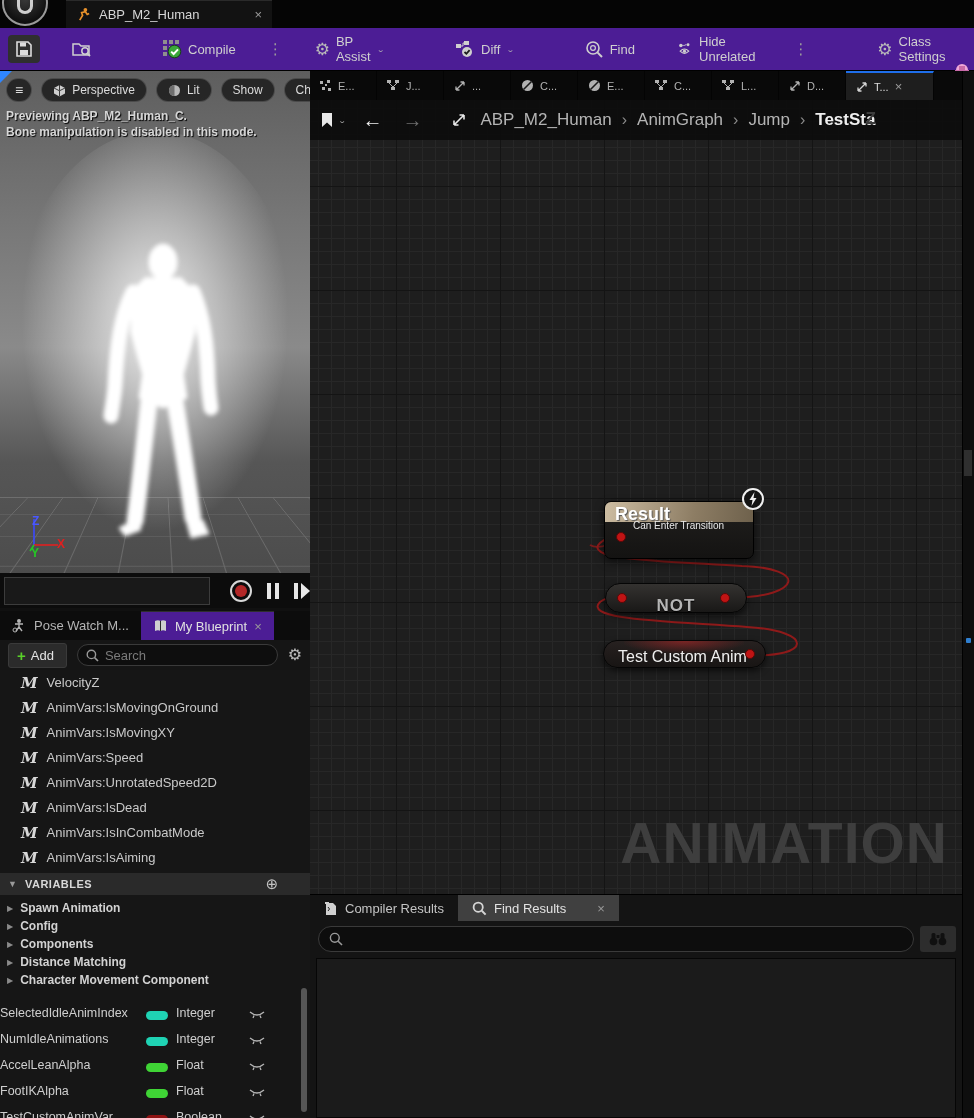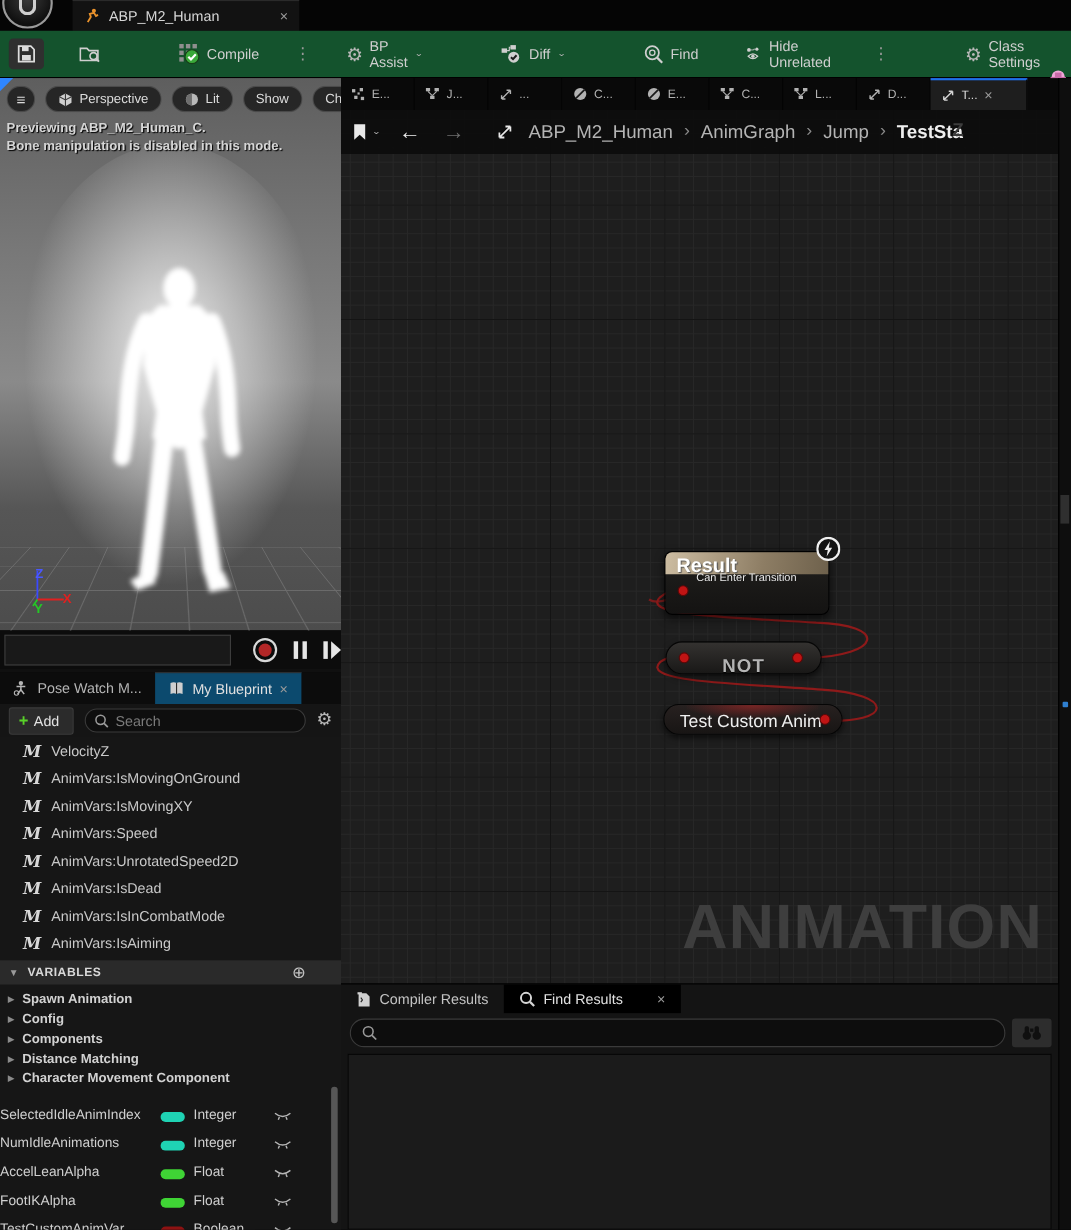"Compile" #toolbar { background: #14532d -> #4c1d95 }
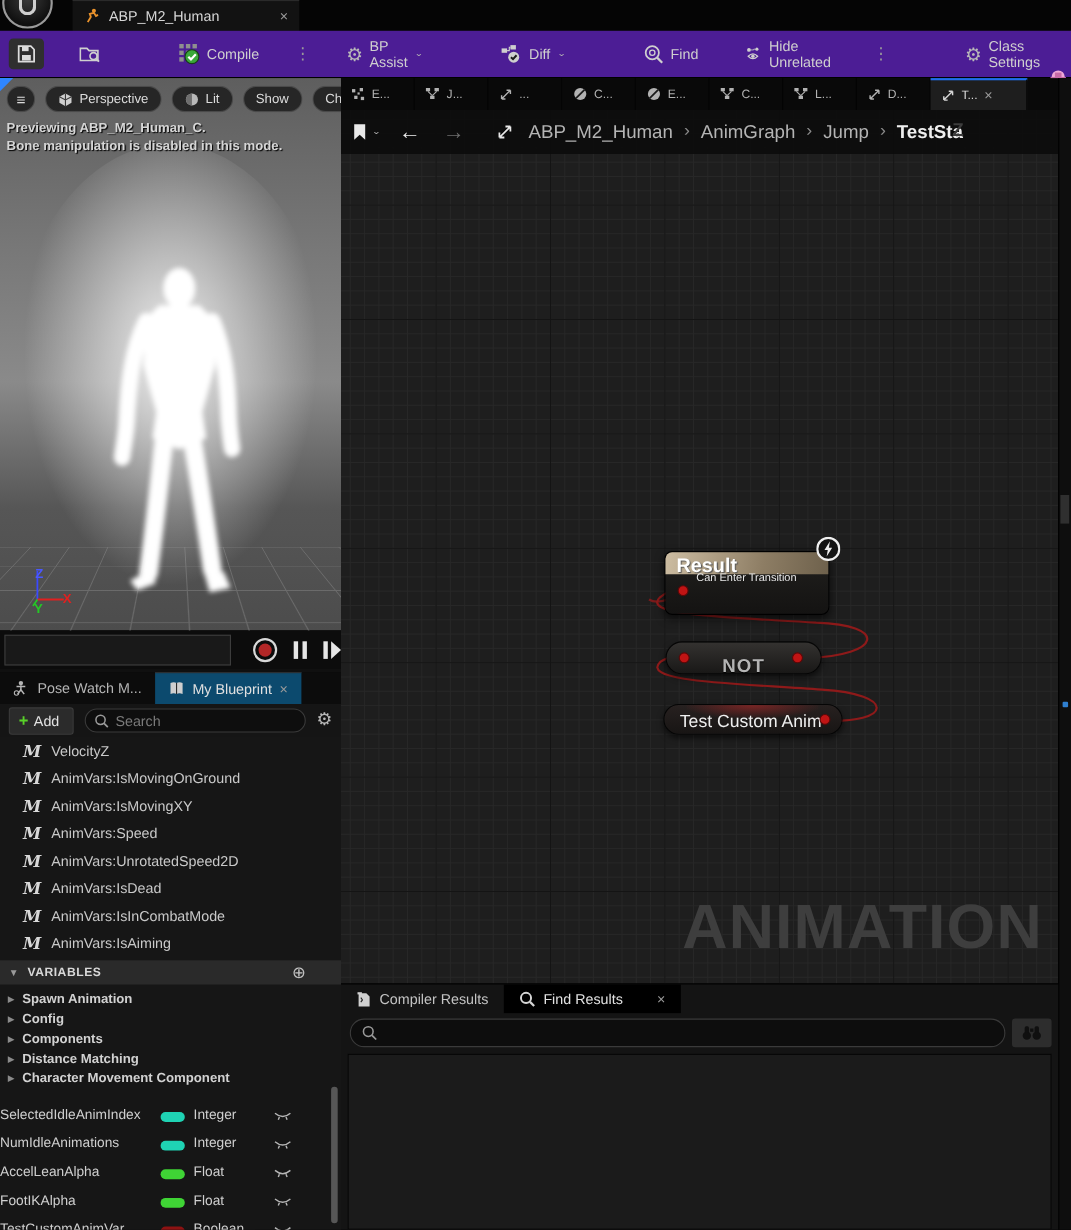"My Blueprint" .bp-tab.active { background: #0c4a6e -> #4c1d95 }
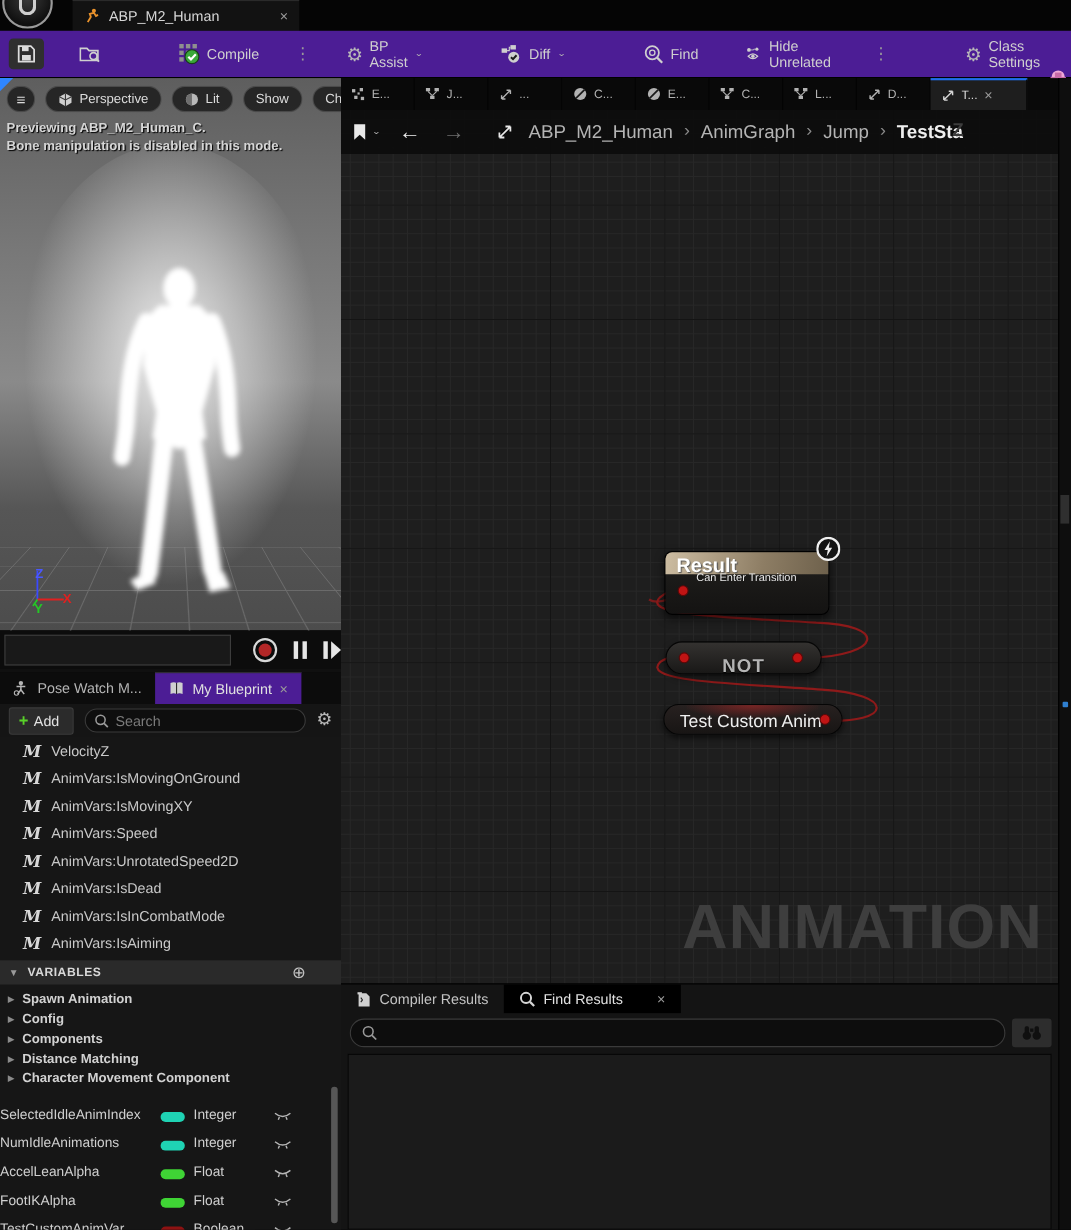"Find Results" .b-tab.active { background: #000000 -> #404040 }
